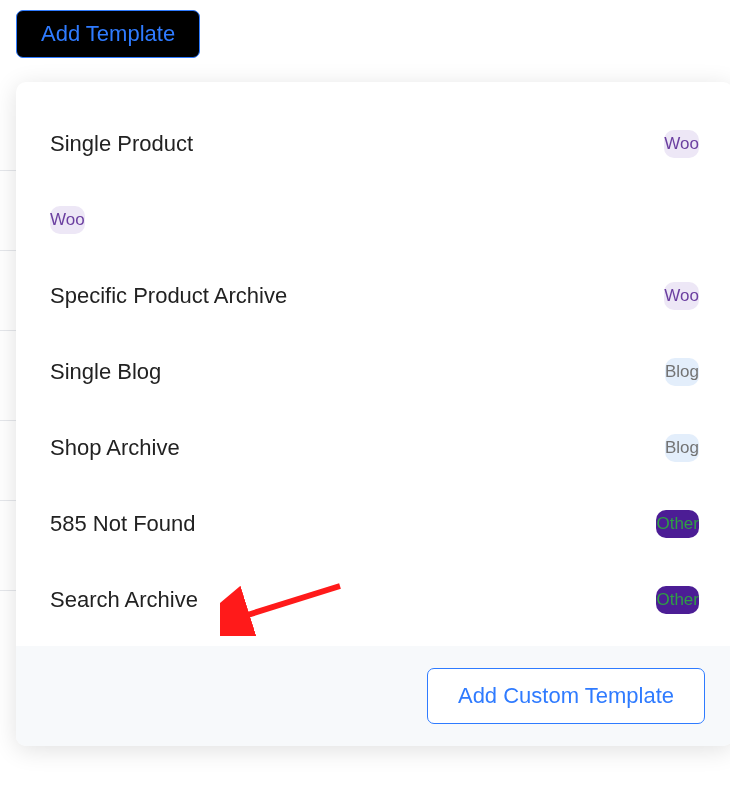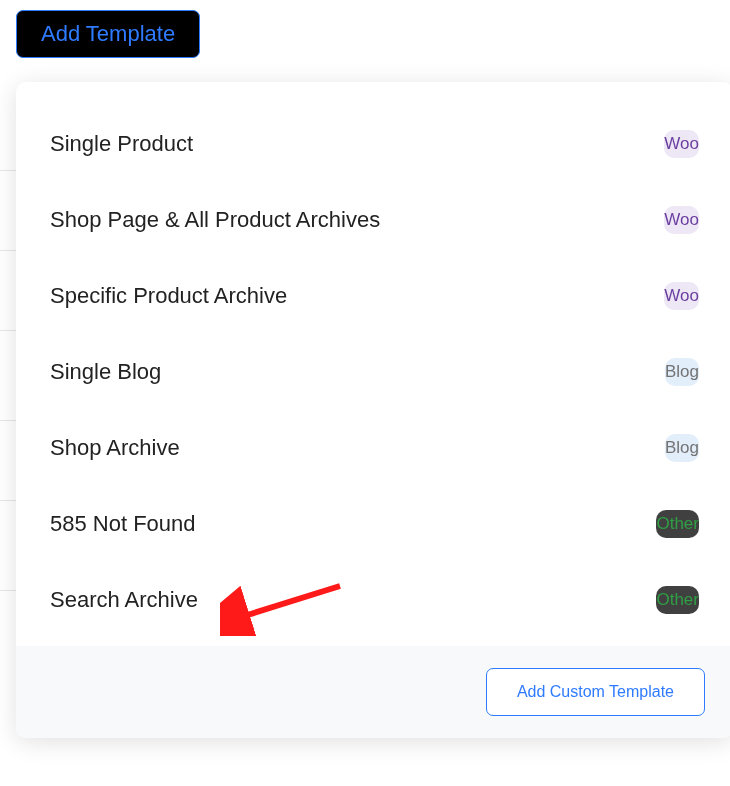"Shop Page & All Product" span.item-label { html: <span>Shop Page &amp; All Product Archives</span> -> none }
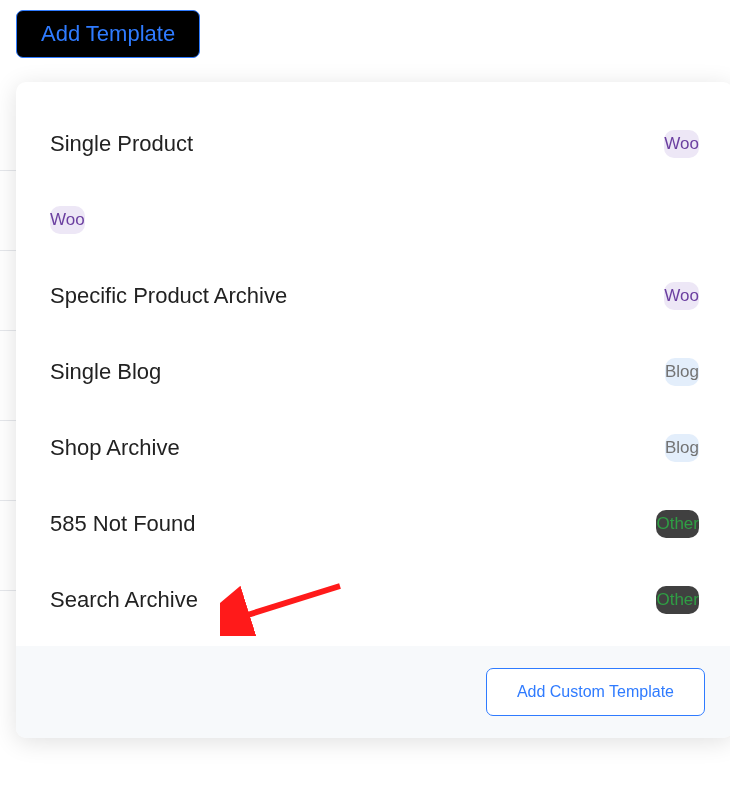"Other" .badge-other { background: #404040 -> #4c1d95 }
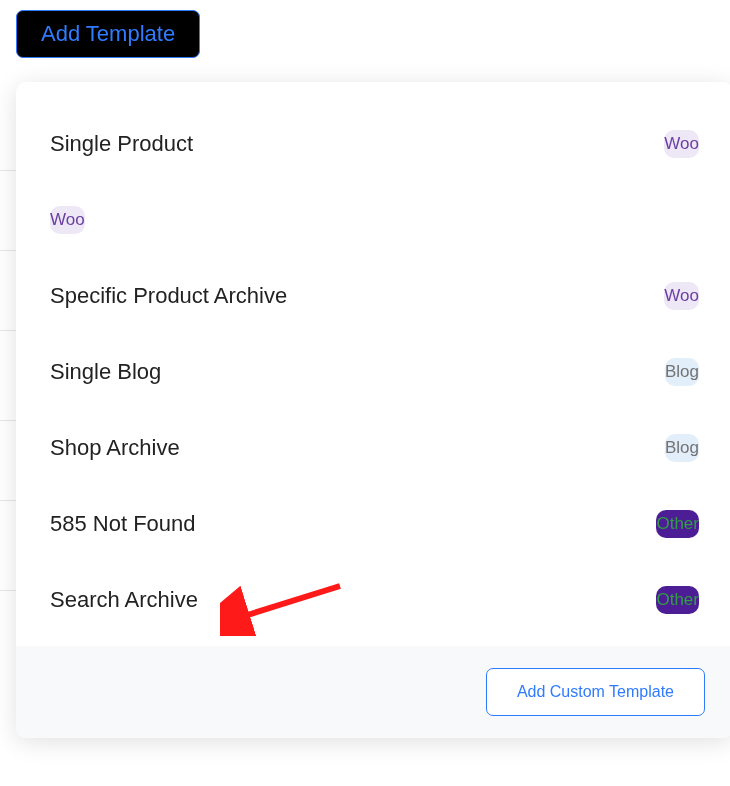"Add Custom Template" .add-custom-btn { font-size: 16px -> 22px }
